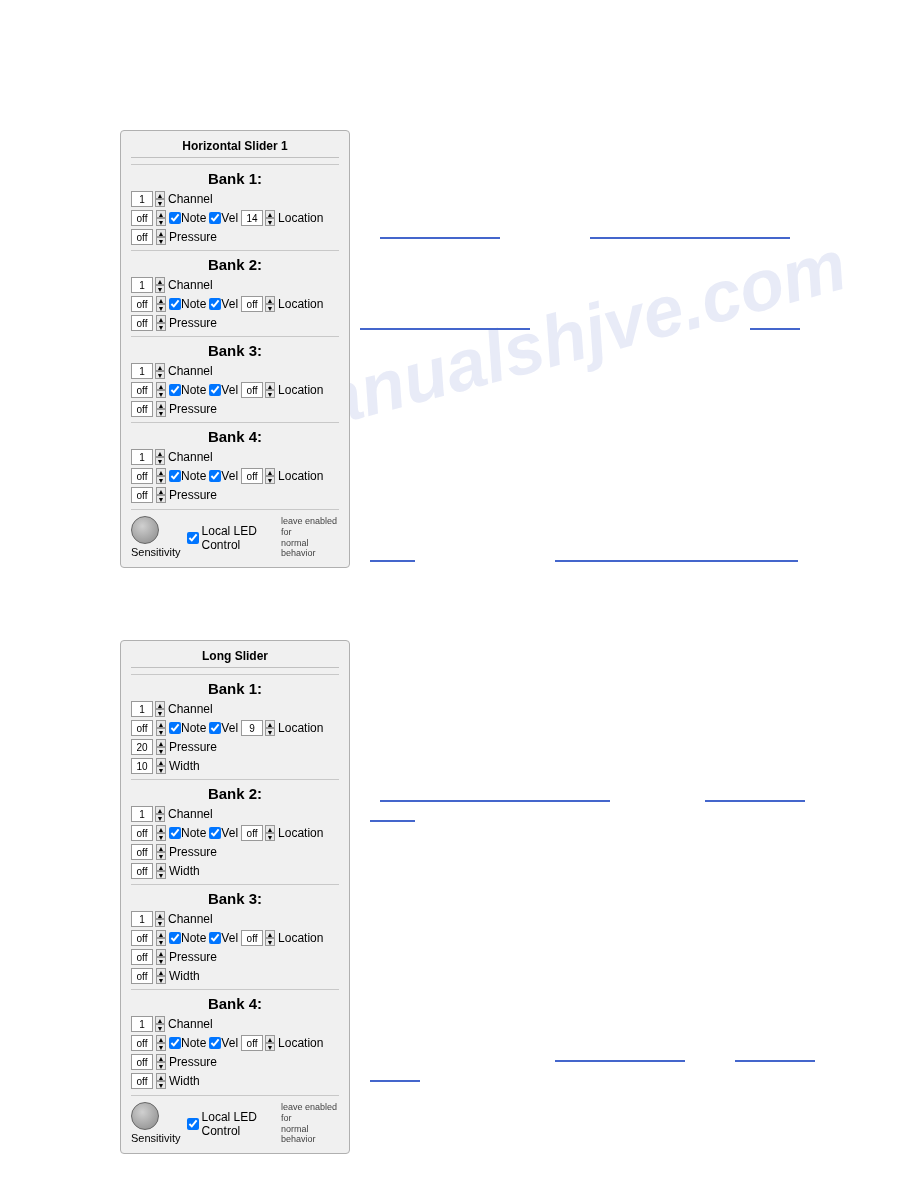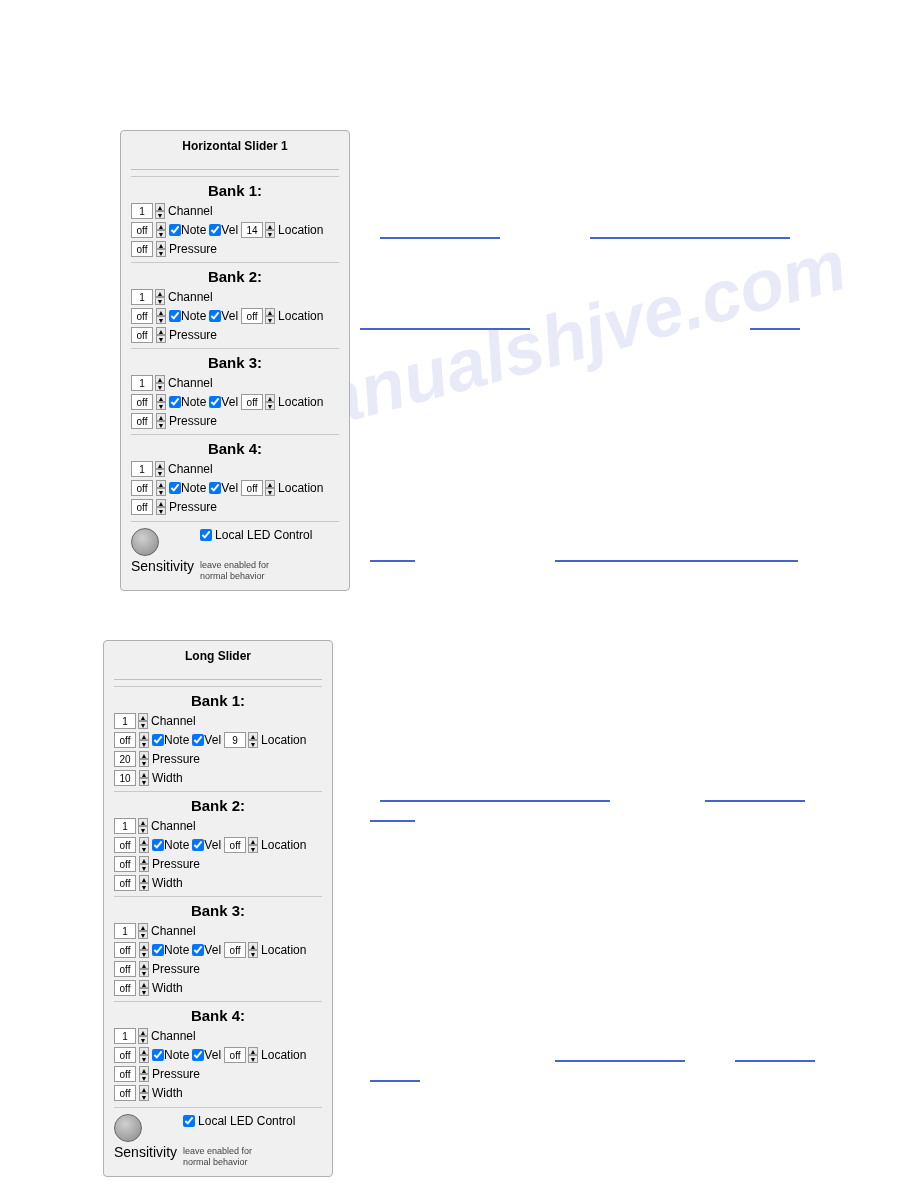"Horizontal Slider 1" .panel-title { padding-bottom: 16px -> 4px }
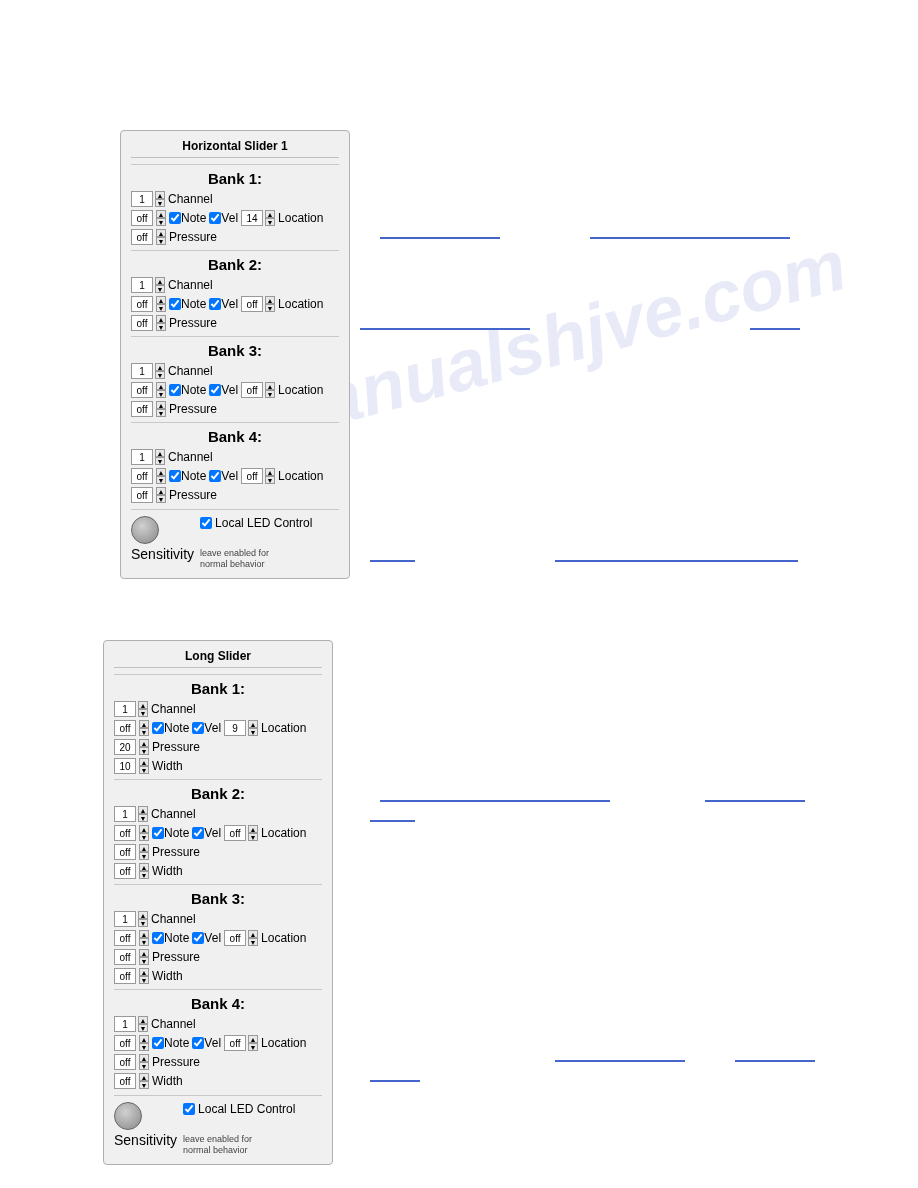"Local LED Control" .led-control-group { flex-direction: column -> row; gap: 18px -> 0 }
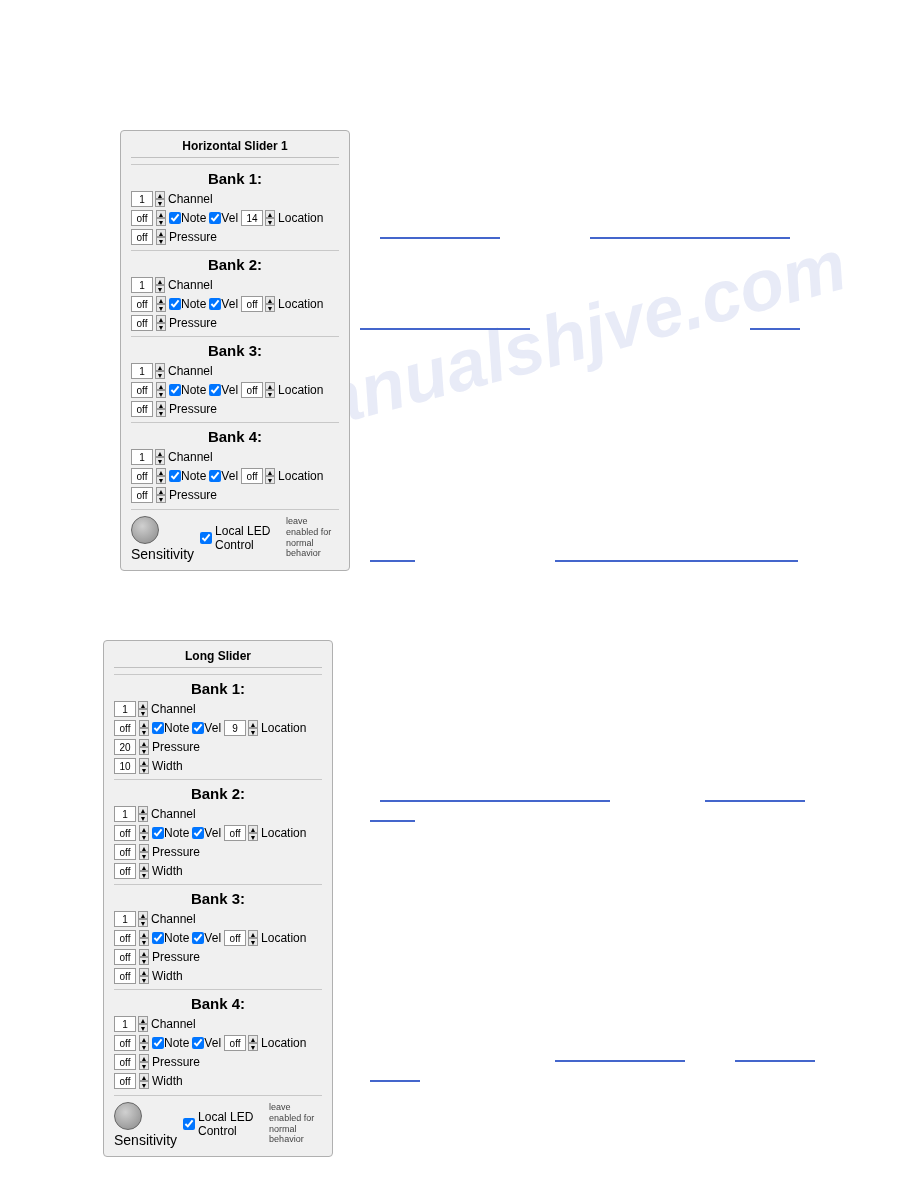"Sensitivity" .sensitivity-label { font-size: 14px -> 11px }
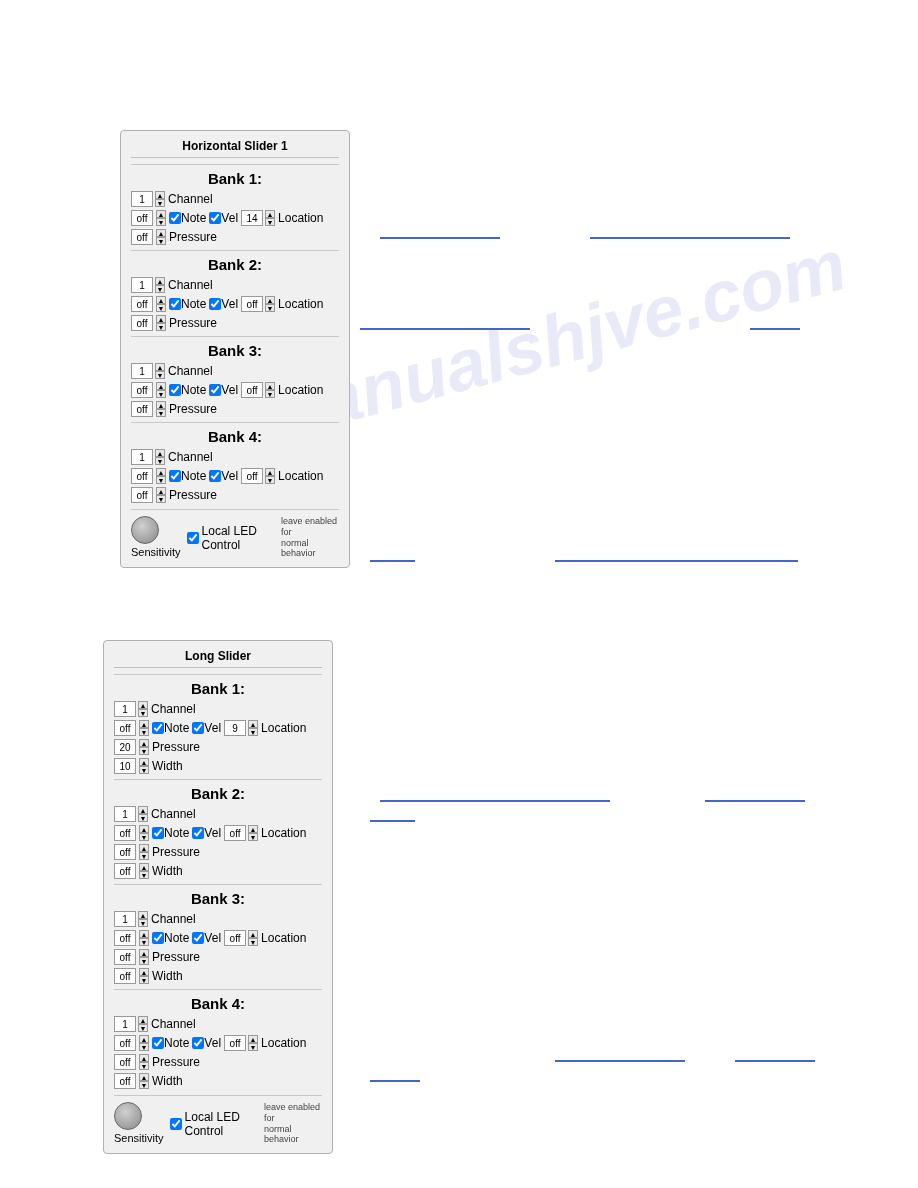"Long Slider" .panel-wrapper-2 { left: 103px -> 120px }
